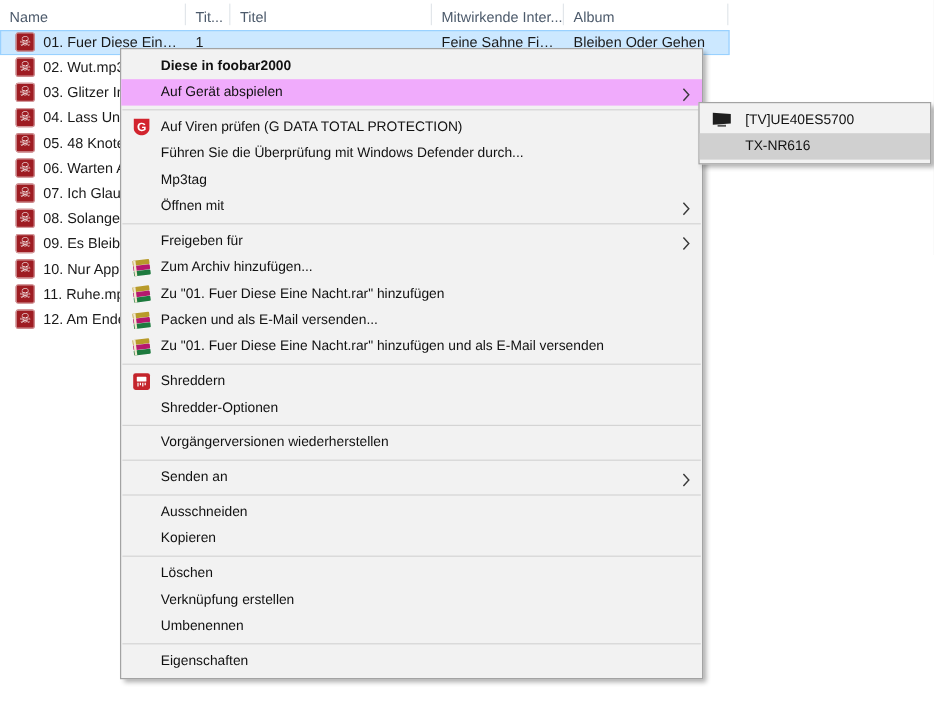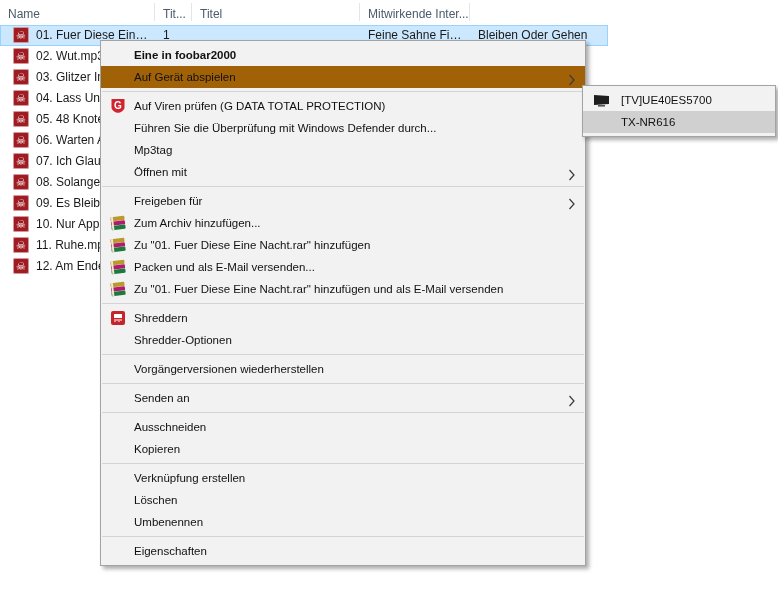"Album" div.hcol { html: none -> <div>Album</div> }
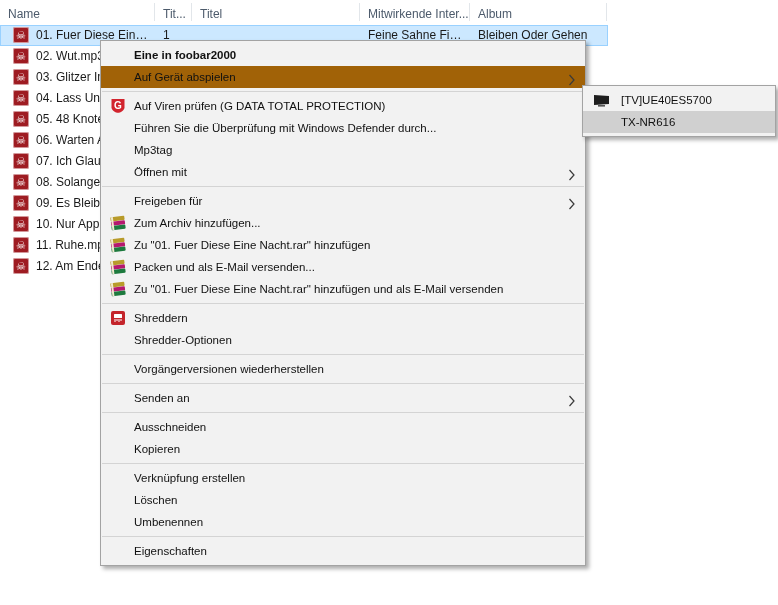"Eine in foobar2000" div.mi { text: Eine -> Diese }
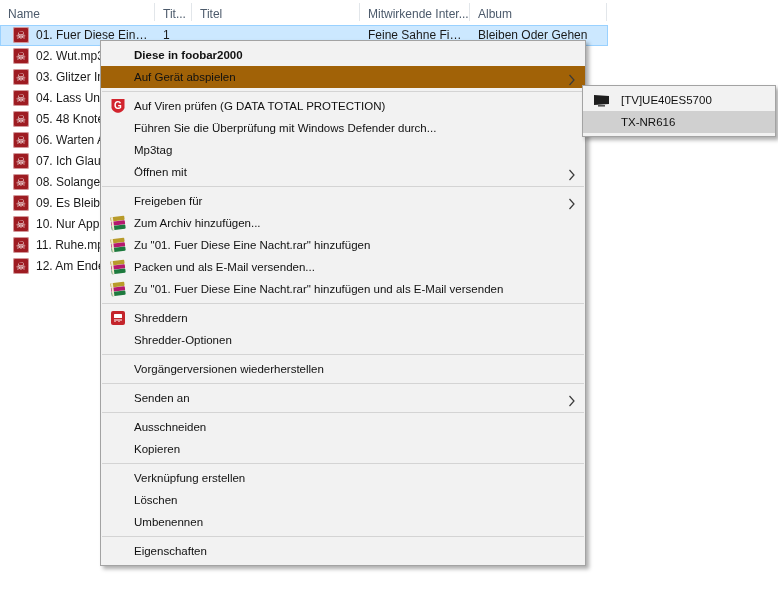"Auf Gerät abspielen" .mi.hl { background: #a16207 -> #f0abfc }
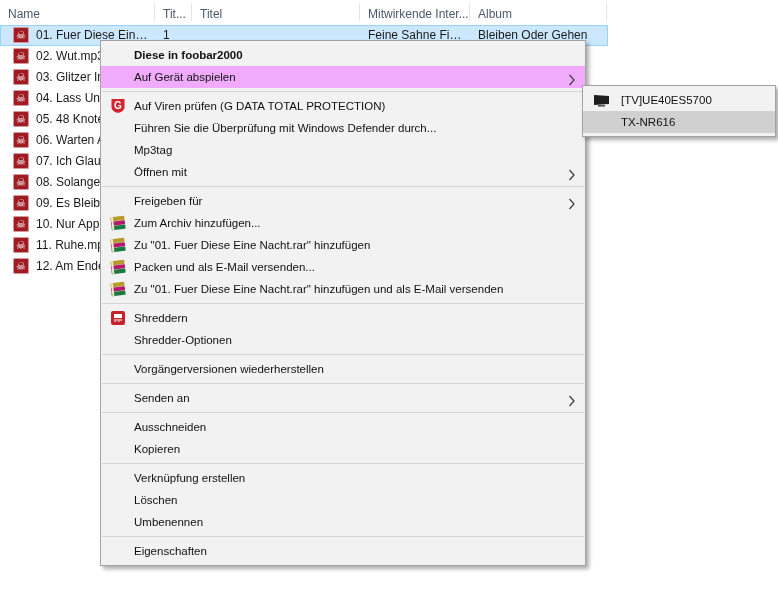"Verknüpfung erstellen" div.mi { order: before "Löschen" -> after "Löschen" }
